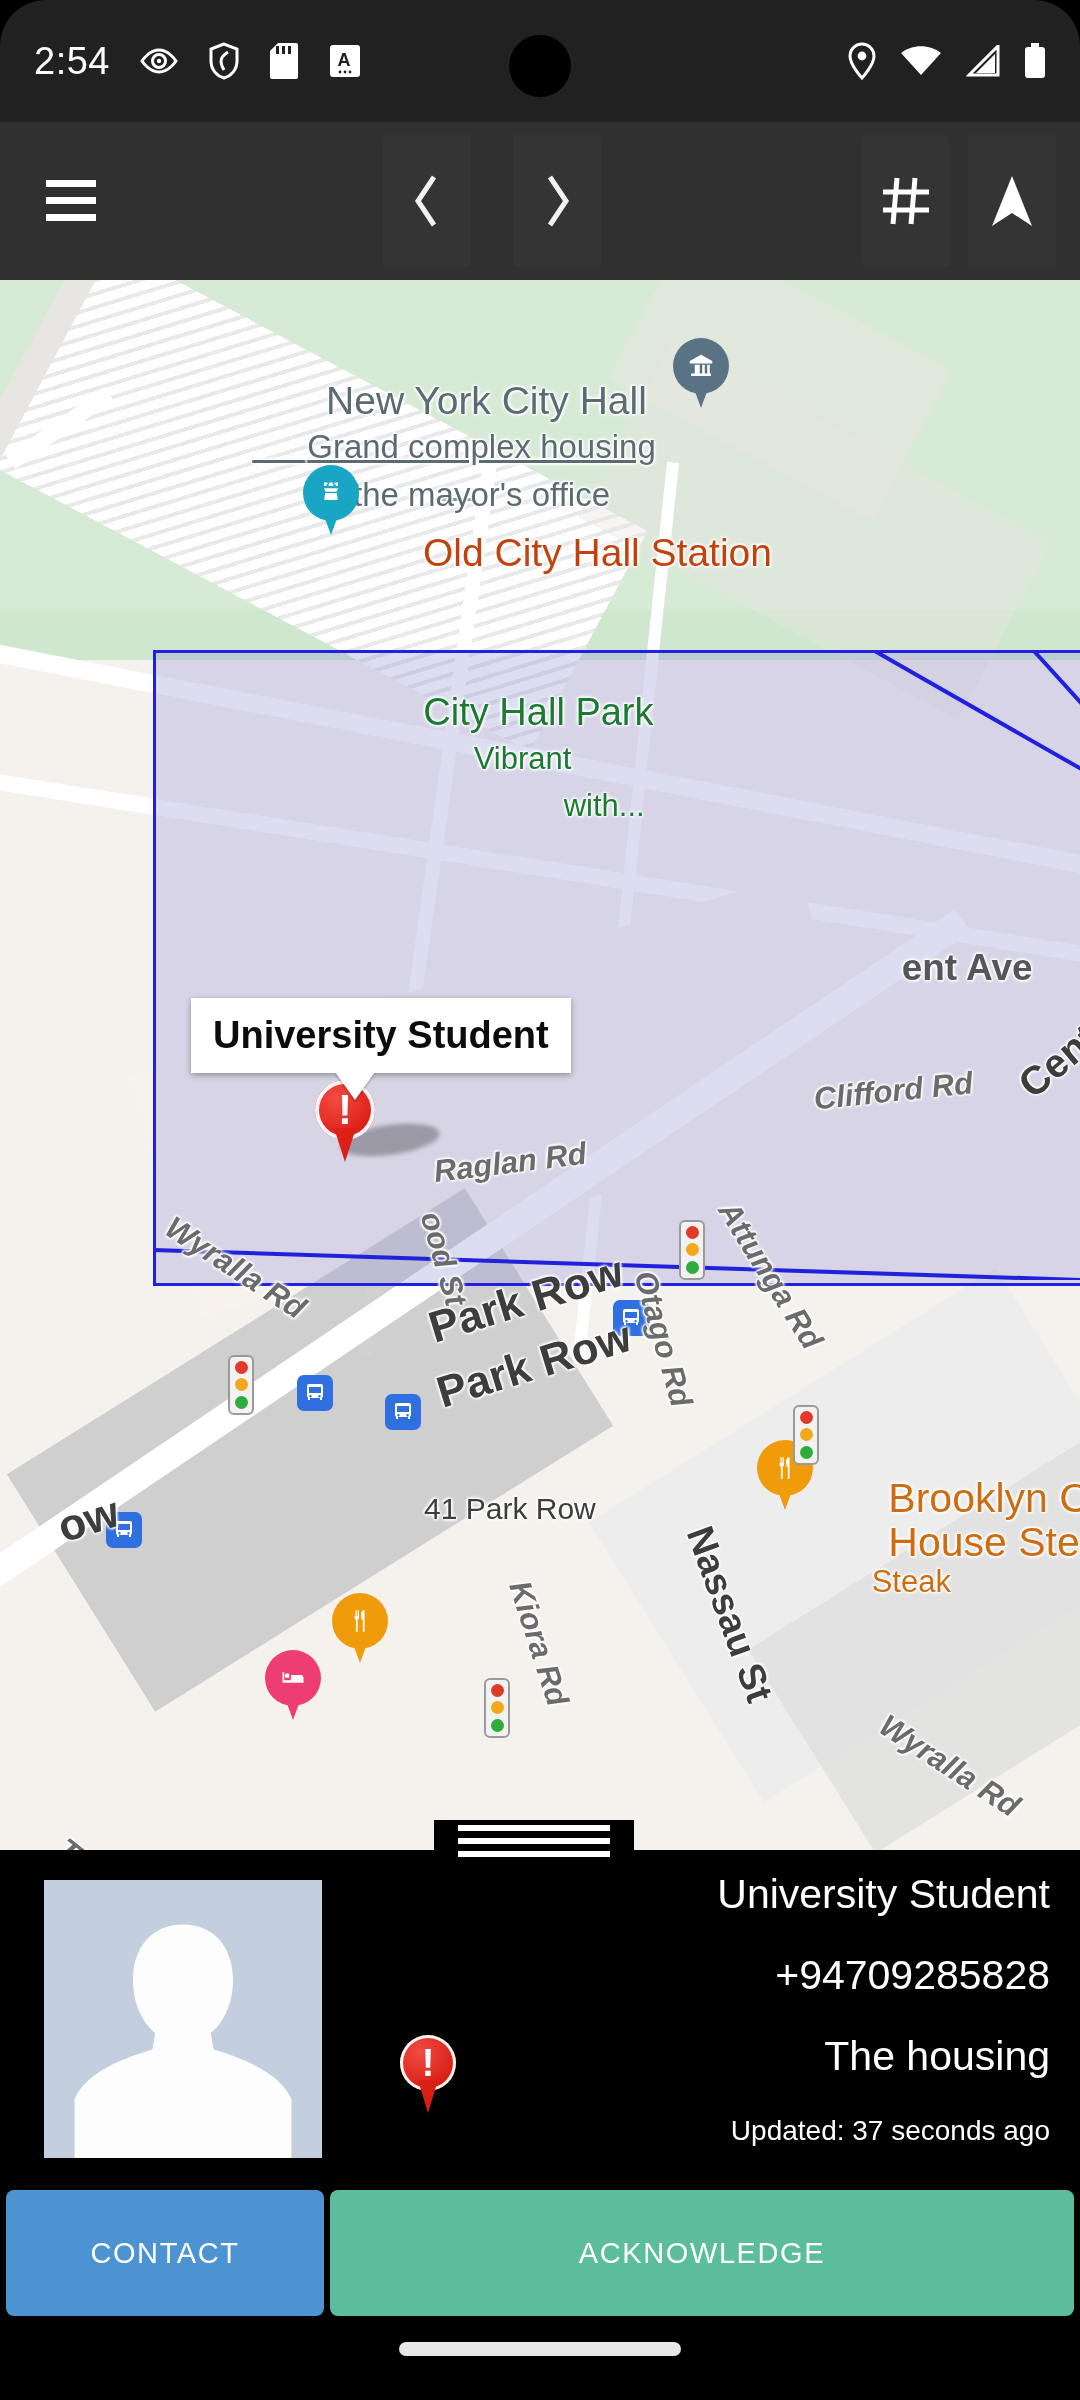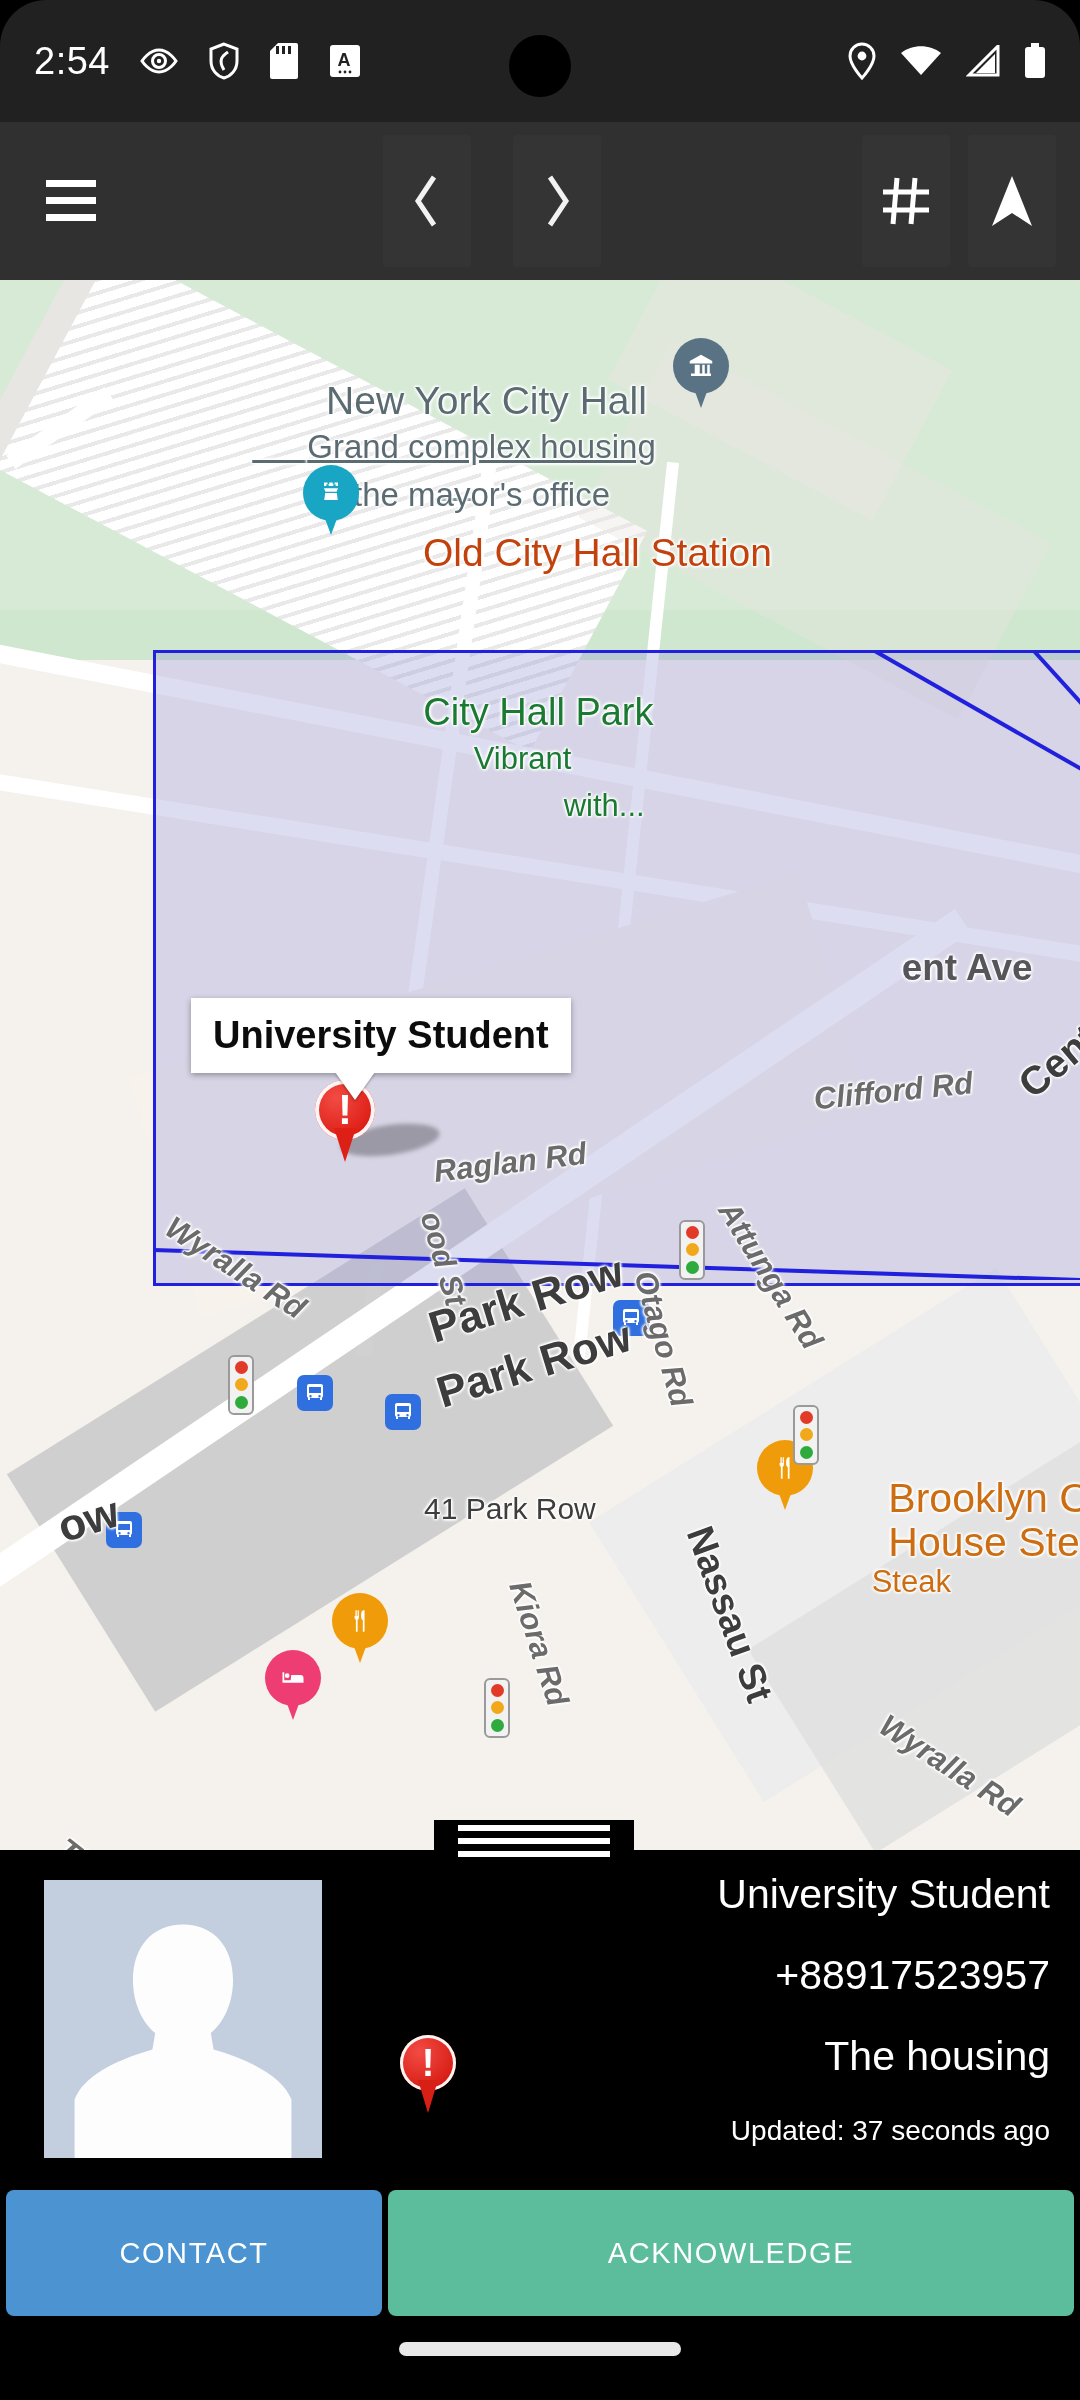"+88917523957" div.row { text: +88917523957 -> +94709285828 }
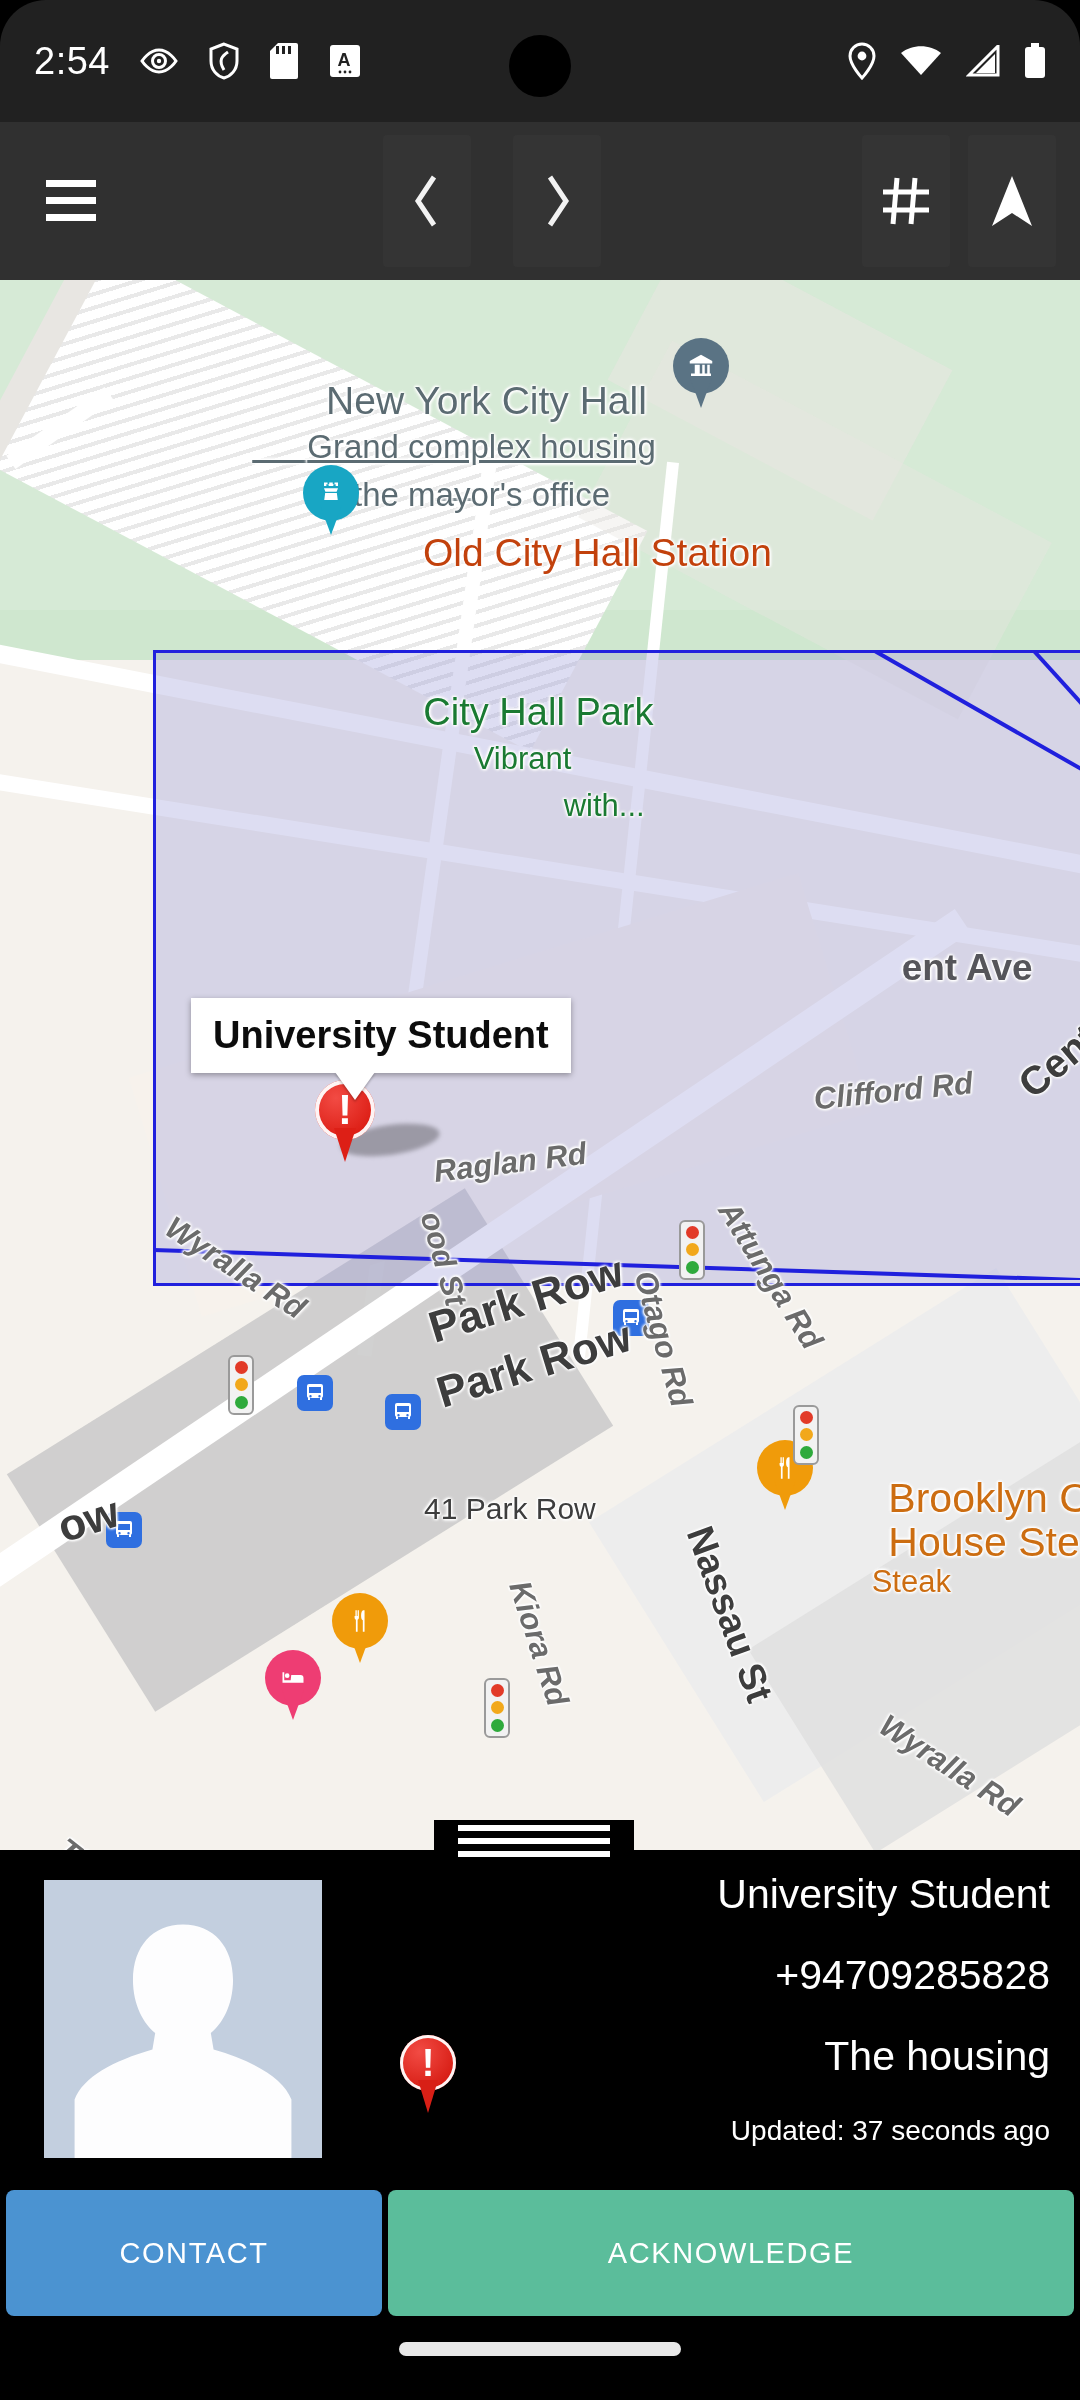"CONTACT" #btn-contact { width: 376px -> 318px }
